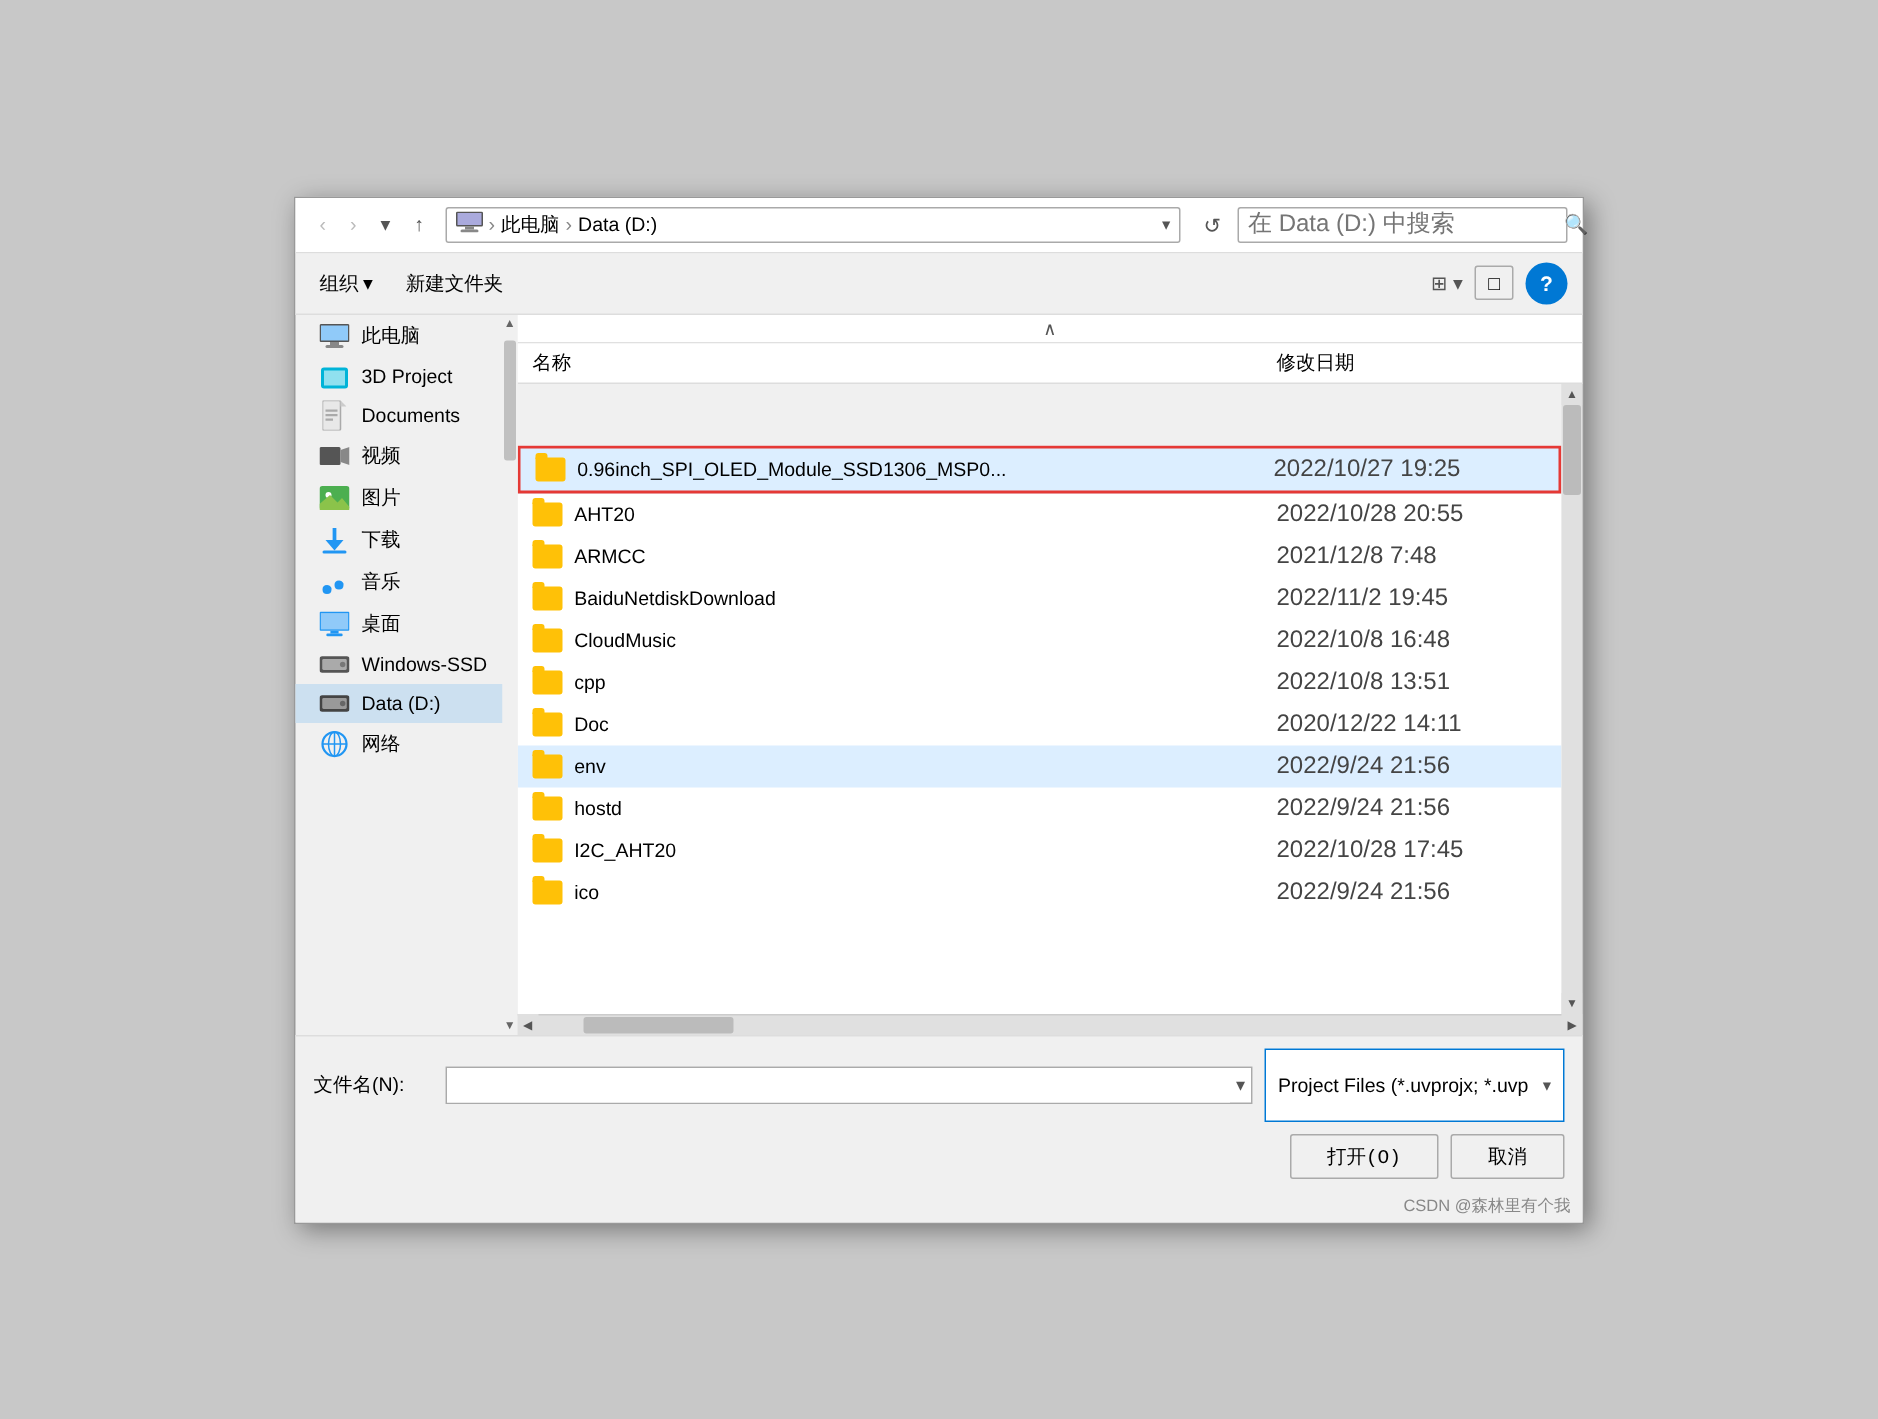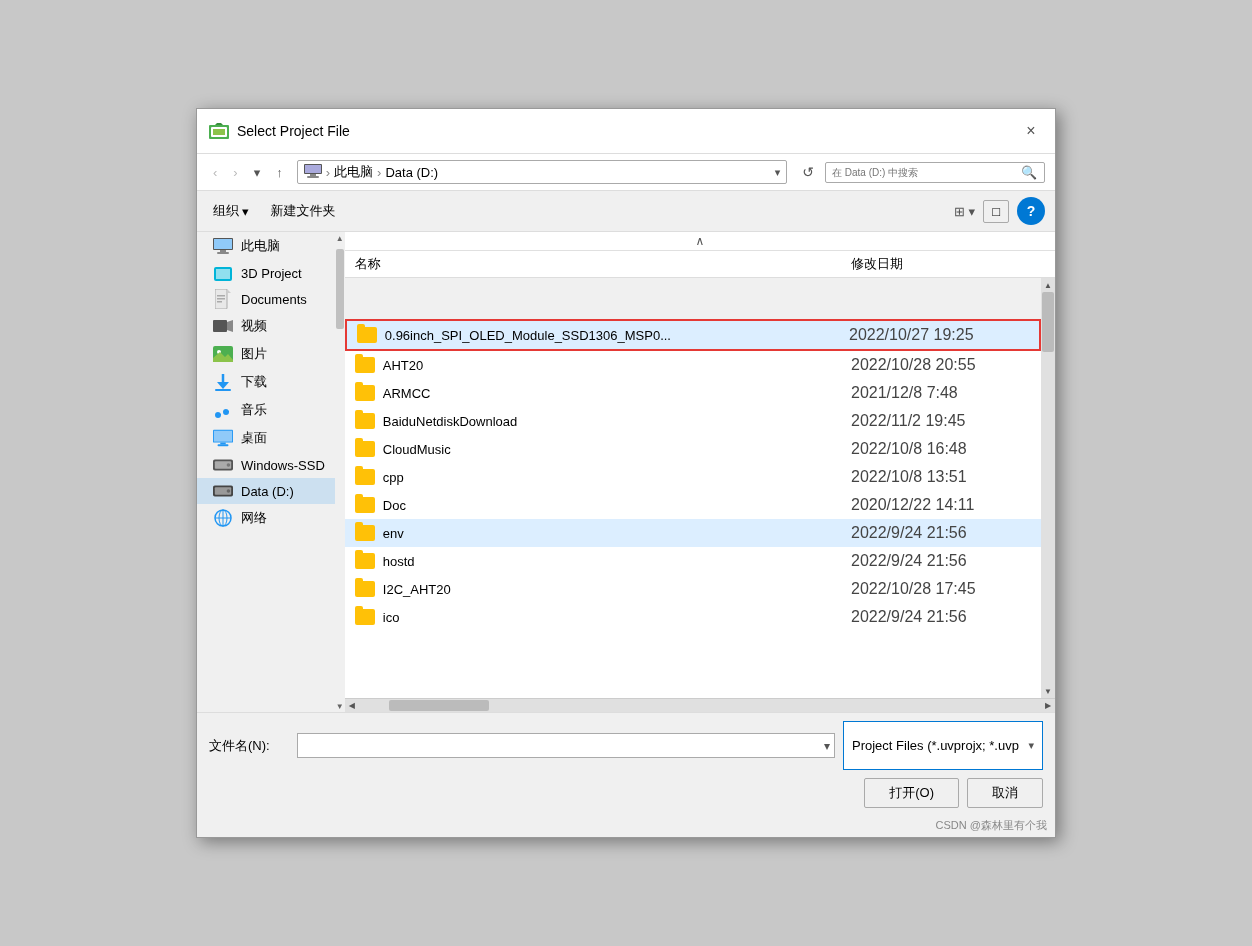"Select Project File" div.title-bar { html: <div> <div> <svg> <rect></rect> <rect></rect> <rect></rect> <polygon></polygon> </svg> <span>Select Project File</span> </div> <button>×</button> </div> -> none }
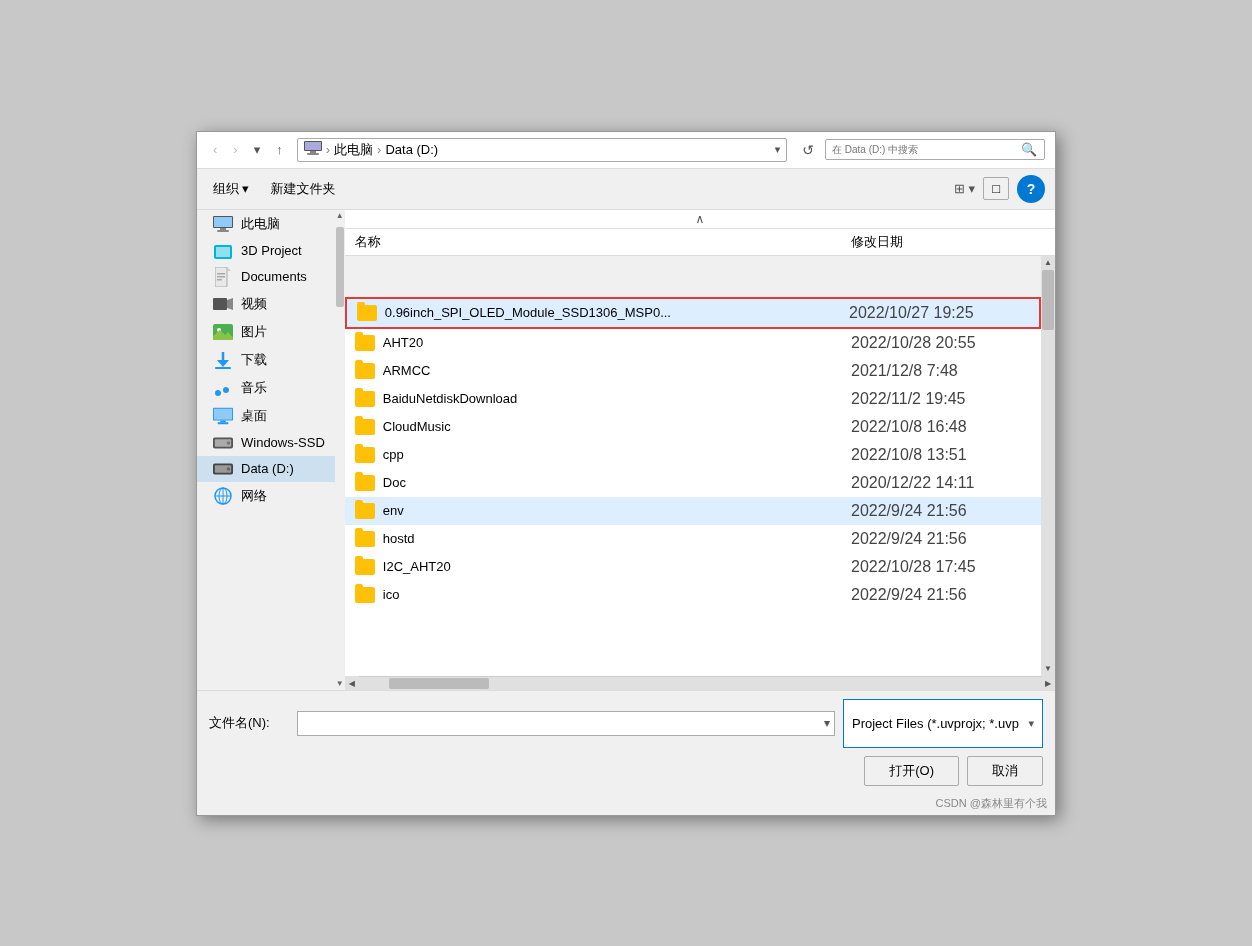"在 Data (D:) 中搜索" .search-input { font-size: 10px -> 16px }
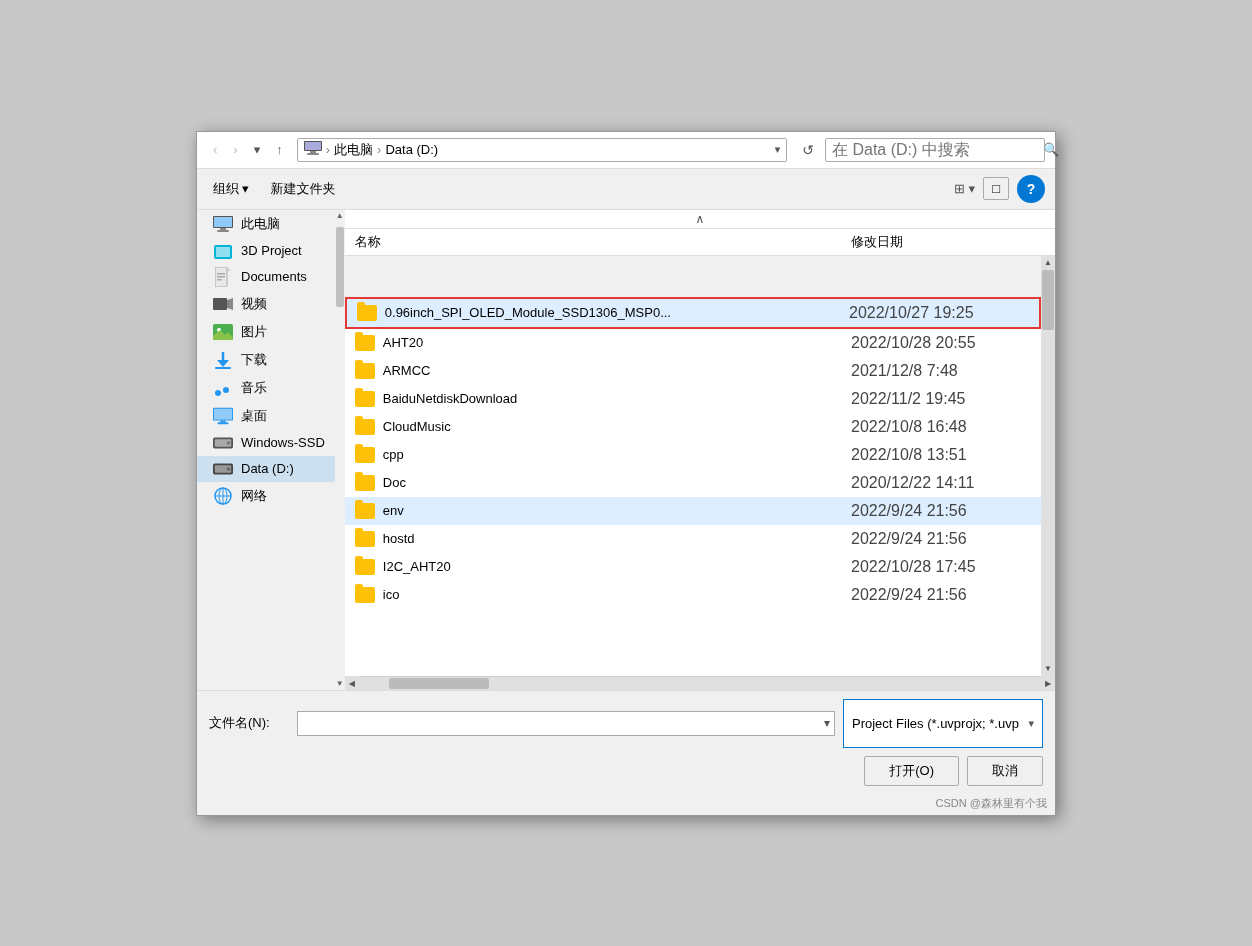"打开(O)" .action-btn { font-family: none -> Liberation Mono, monospace }
